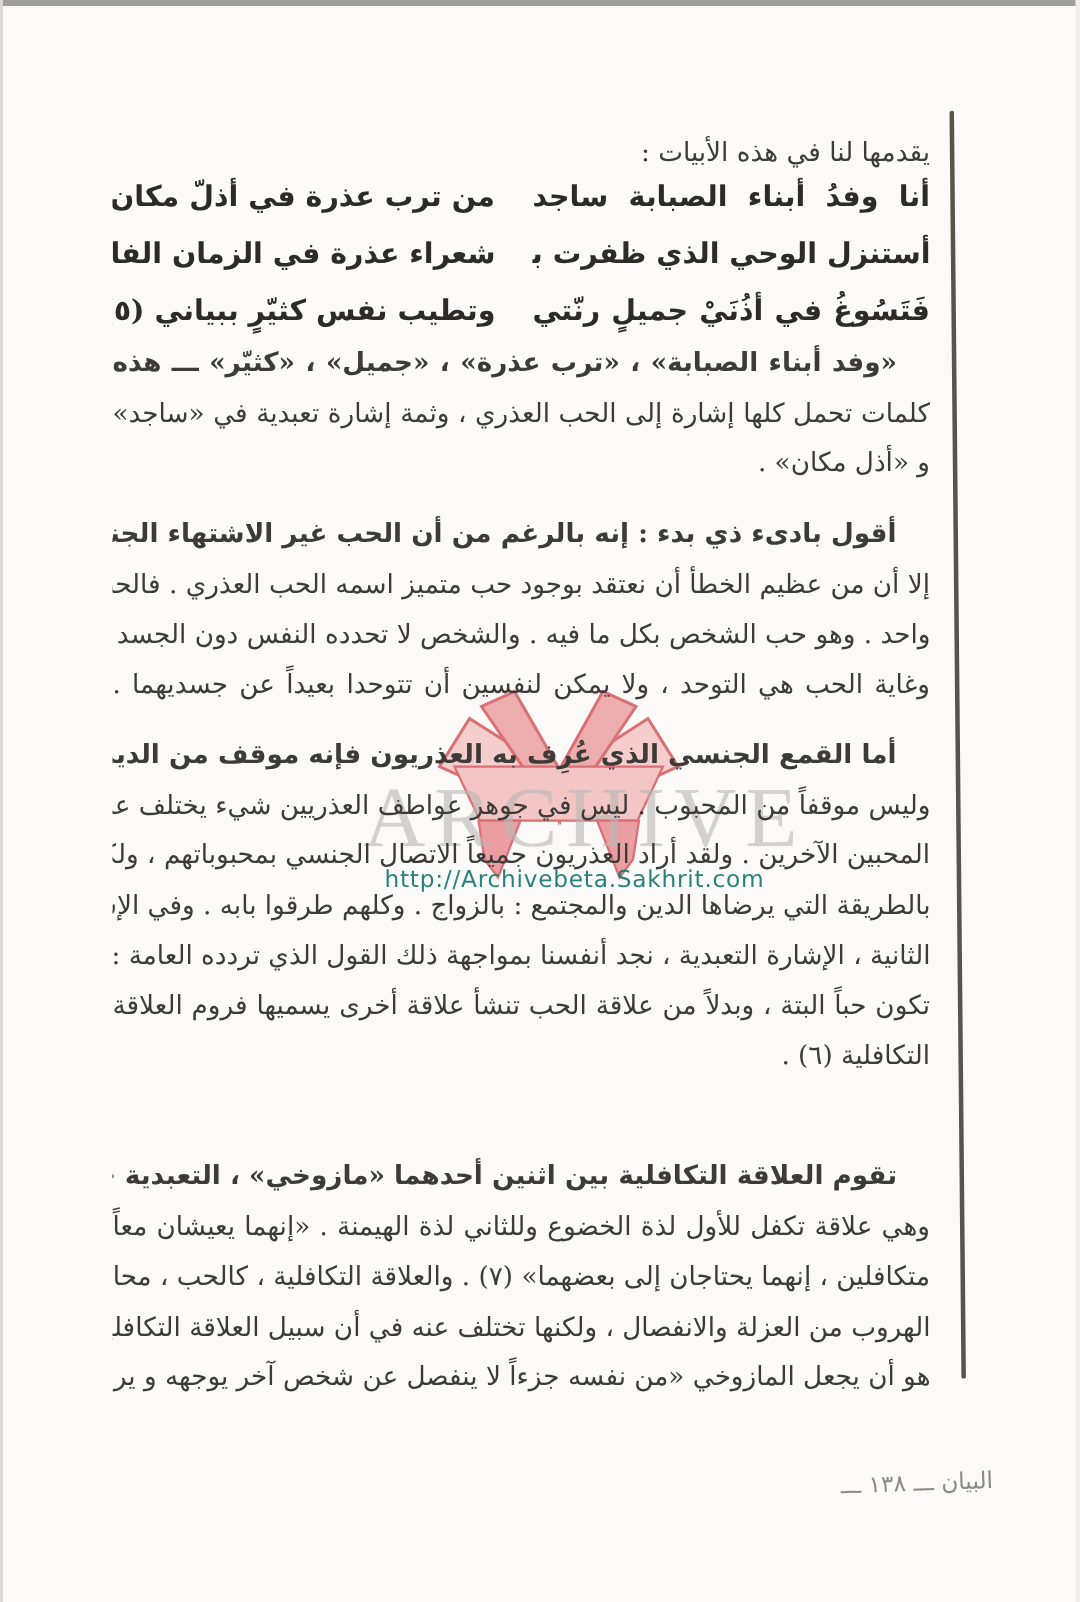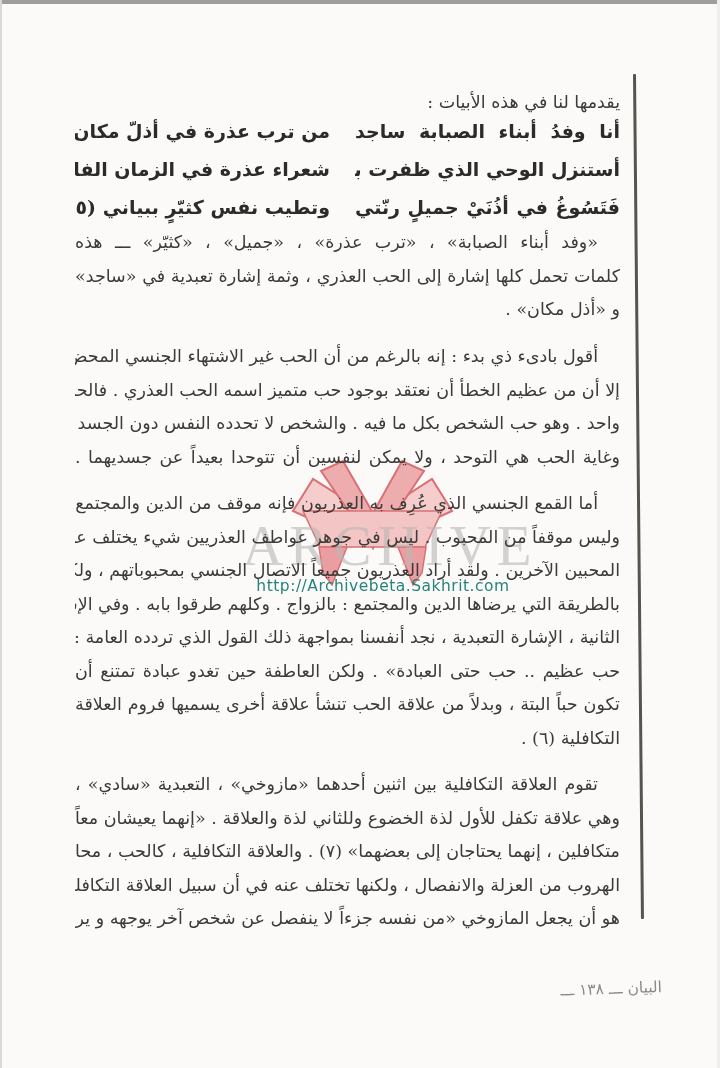"«وفد أبناء الصبابة» ، «ترب" .para .ln.first { font-weight: none -> bold }
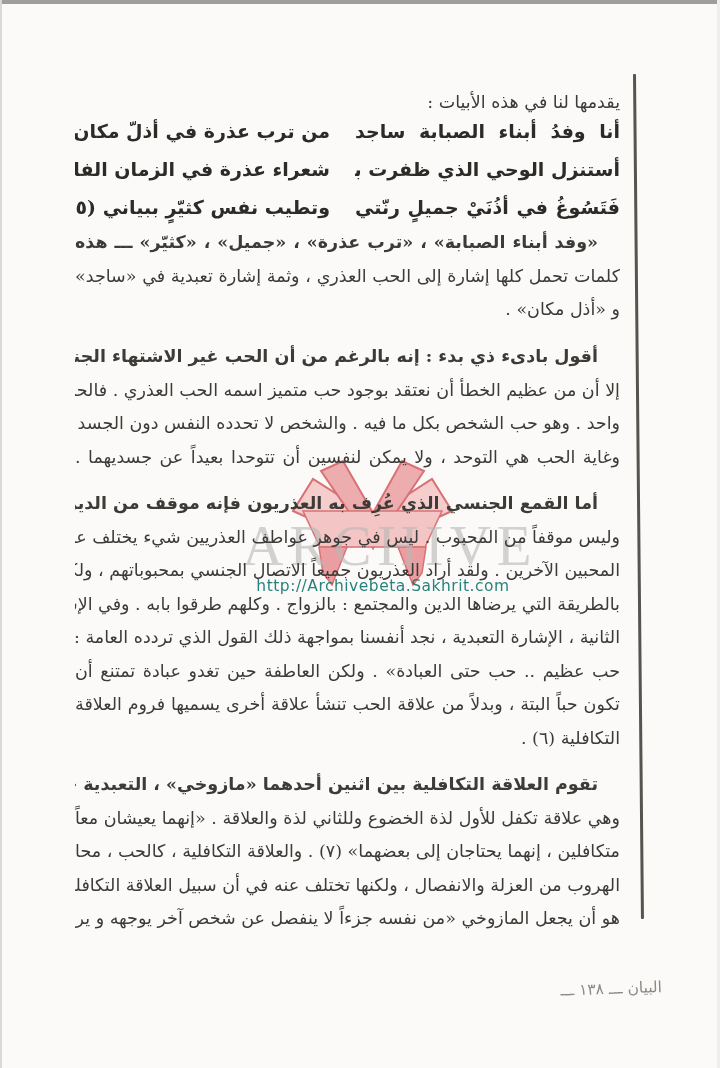"حب عظيم .. حب حتى" div.ln { html: <div>حب عظيم .. حب حتى العبادة» . ولكن العاطفة حين تغدو عبادة تمتنع أن</div> -> none }
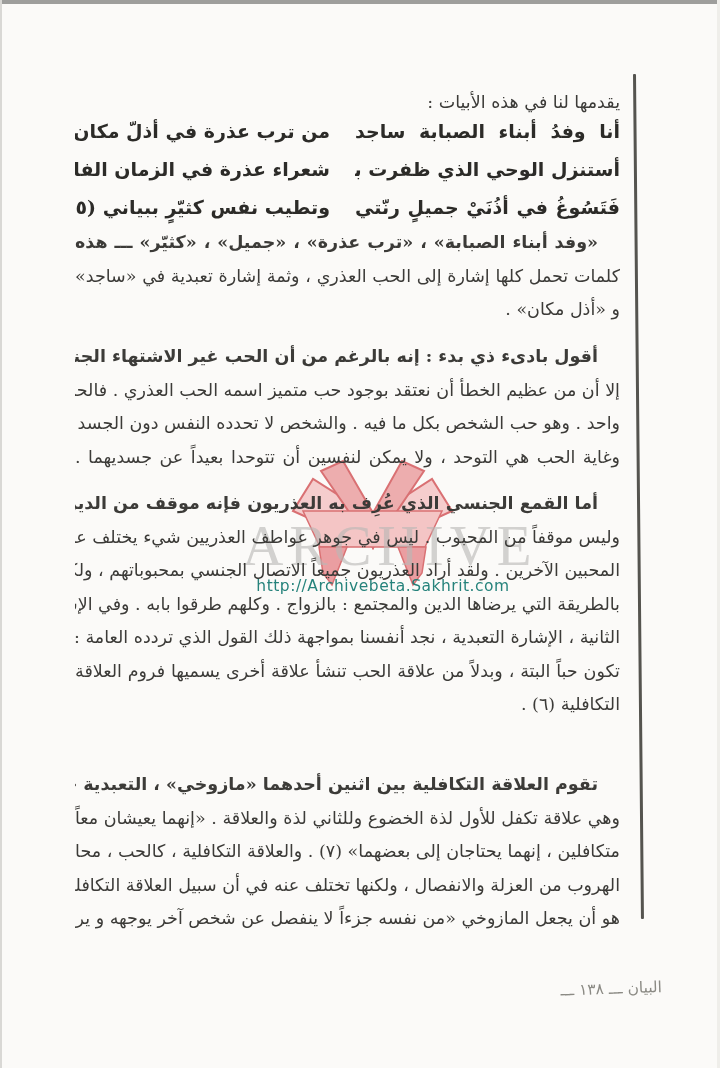"وهي علاقة تكفل للأول لذة" div.ln { text: والعلاقة -> الهيمنة }
